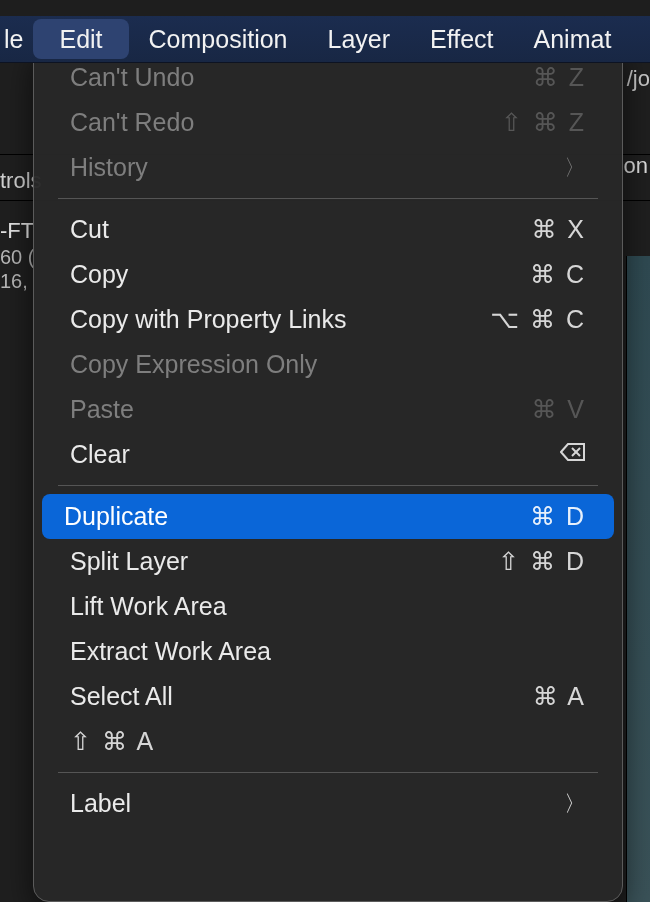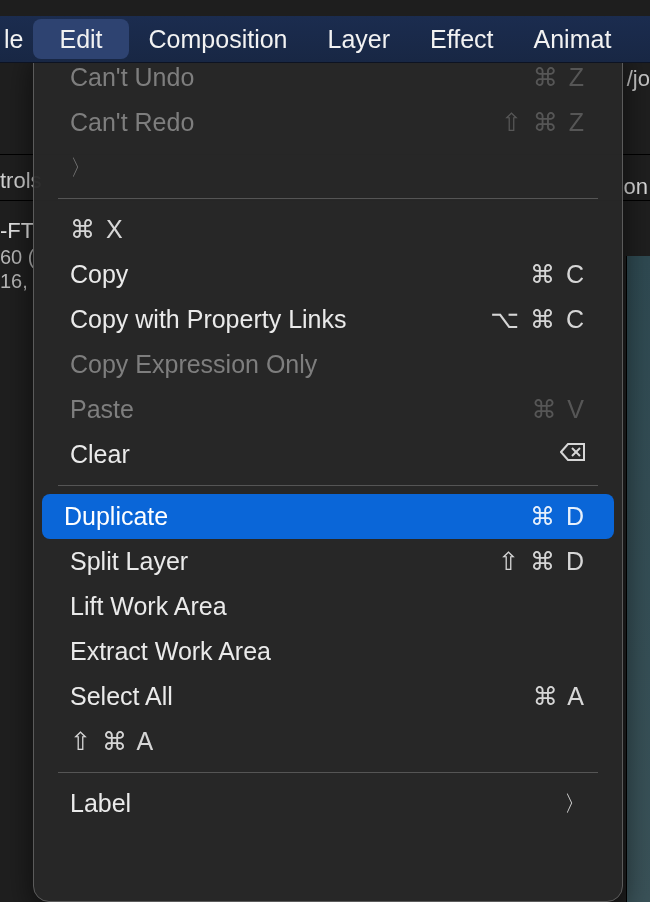"History" span.label { html: none -> <span>History</span> }
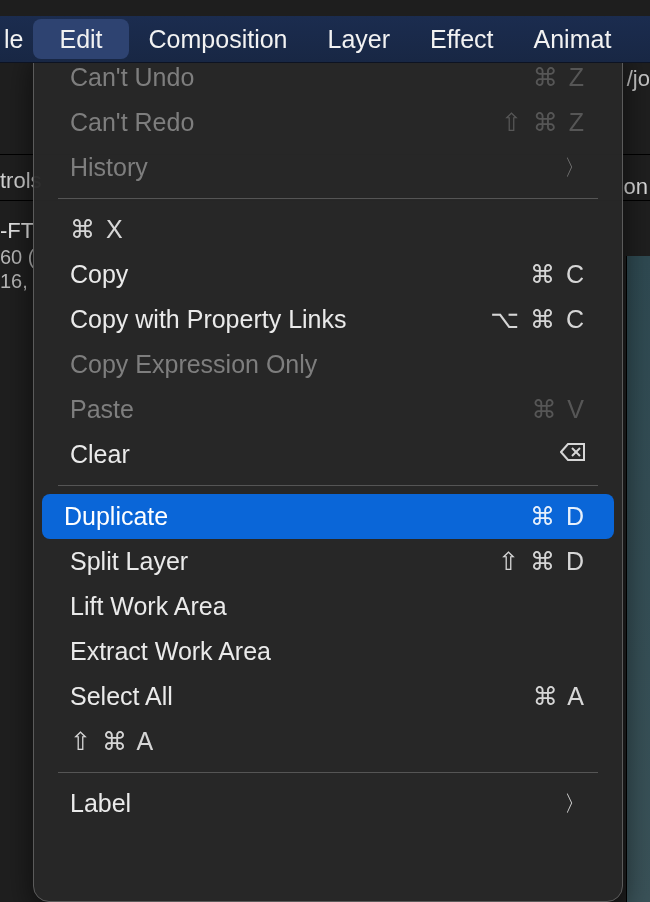"on" .bg .panel-tab-right { top: 128px -> 107px }
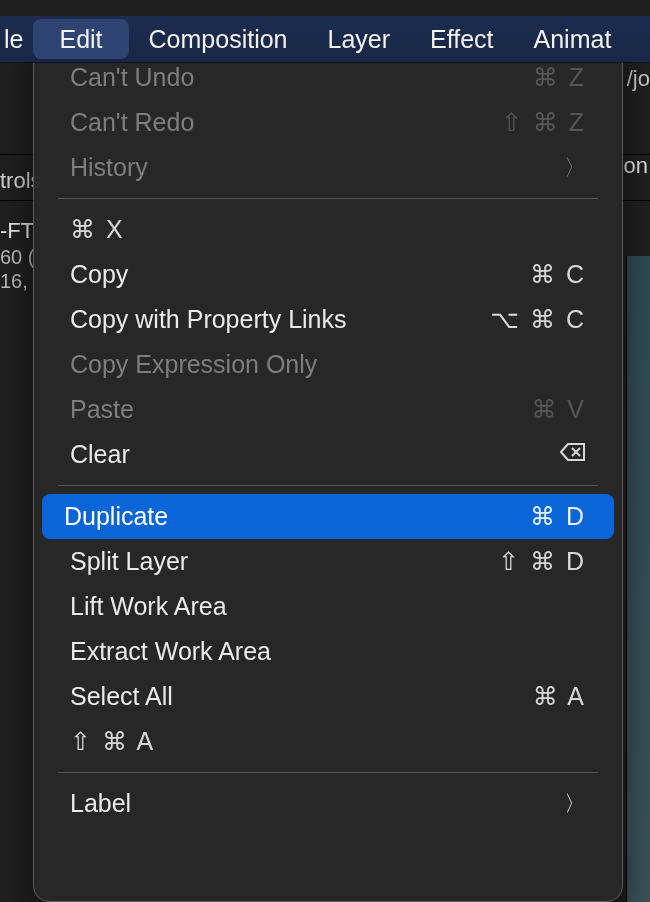"Cut" span.label { html: none -> <span>Cut</span> }
